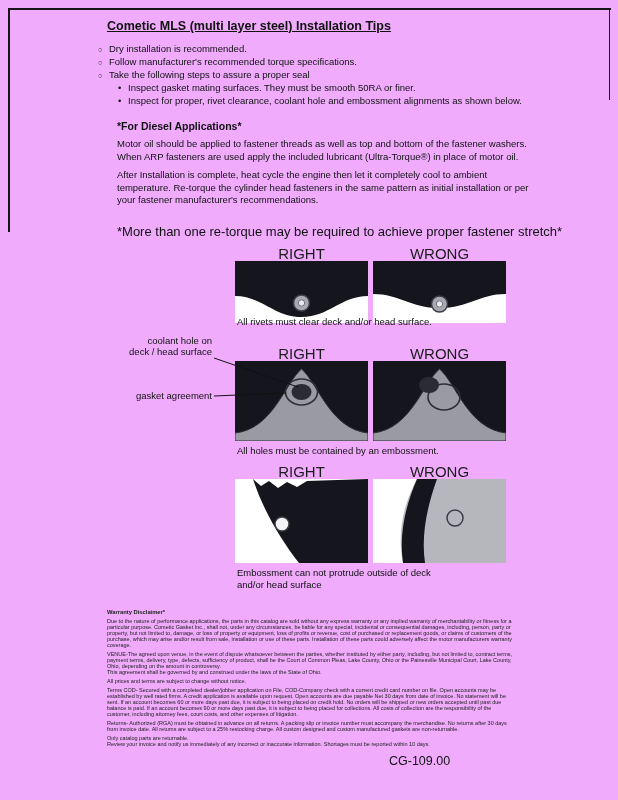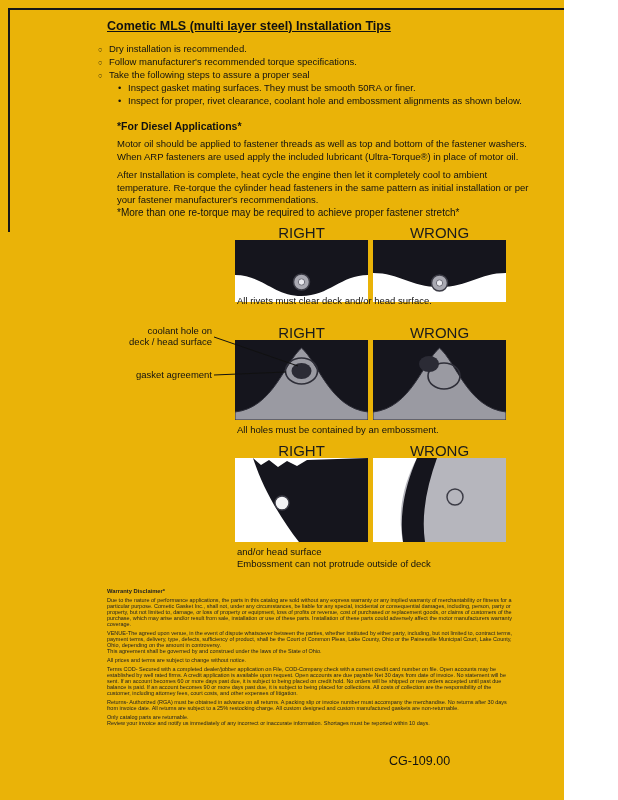"Cometic MLS (multi layer steel)" .page { background: #eab308 -> #f0abfc; width: 564px -> 618px }
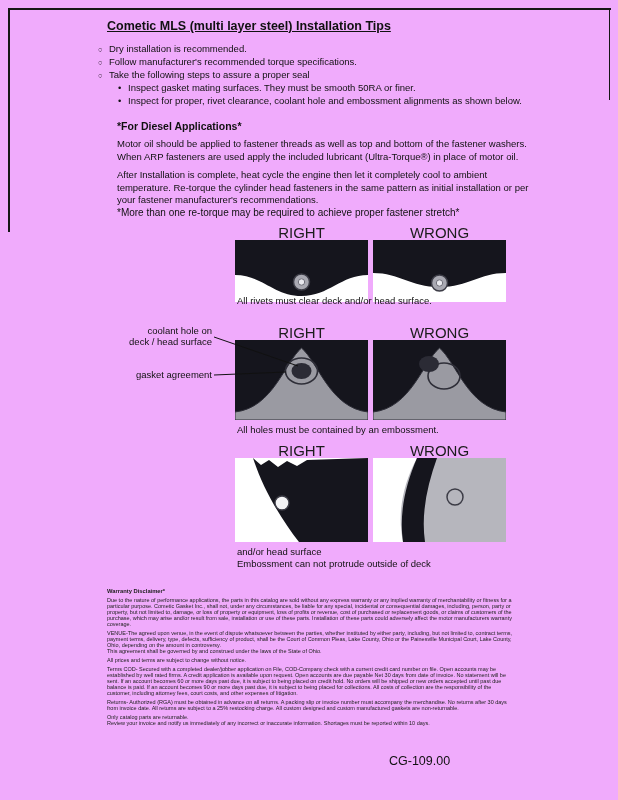"*More than one re-torque may" .note { font-size: 10px -> 13px; margin: 0 0 0 117px -> 17px 0 0 117px }
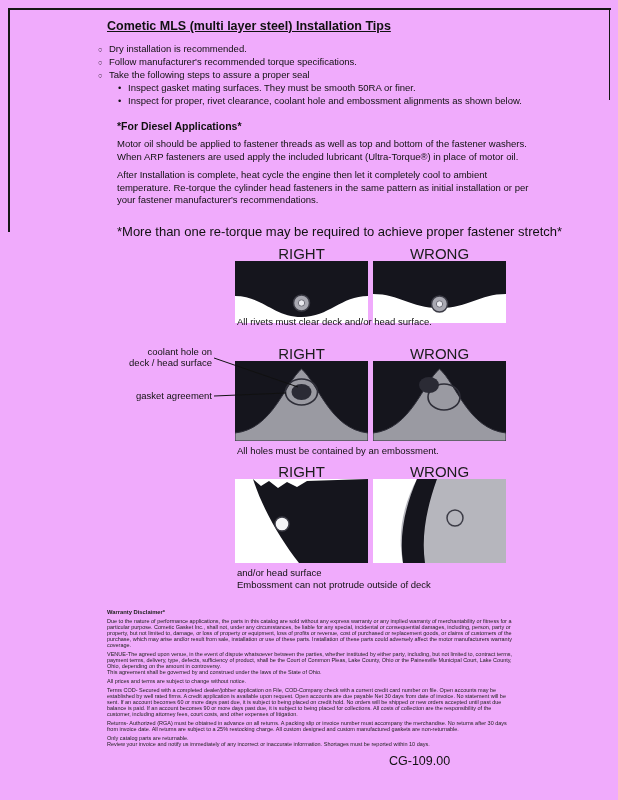"coolant hole on" .callout-coolant { top: 101px -> 90px }
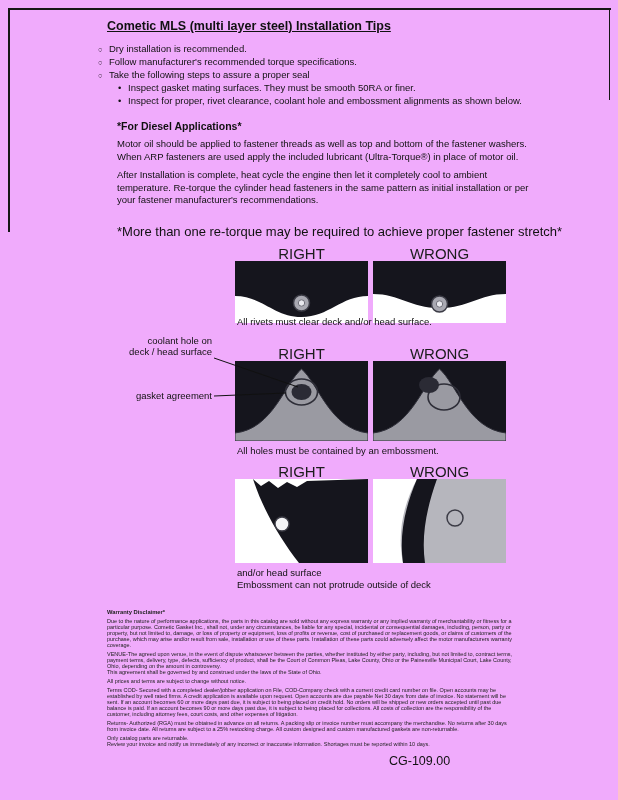"and/or head surface" div { order: before "Embossment can not protrude outside" -> after "Embossment can not protrude outside" }
